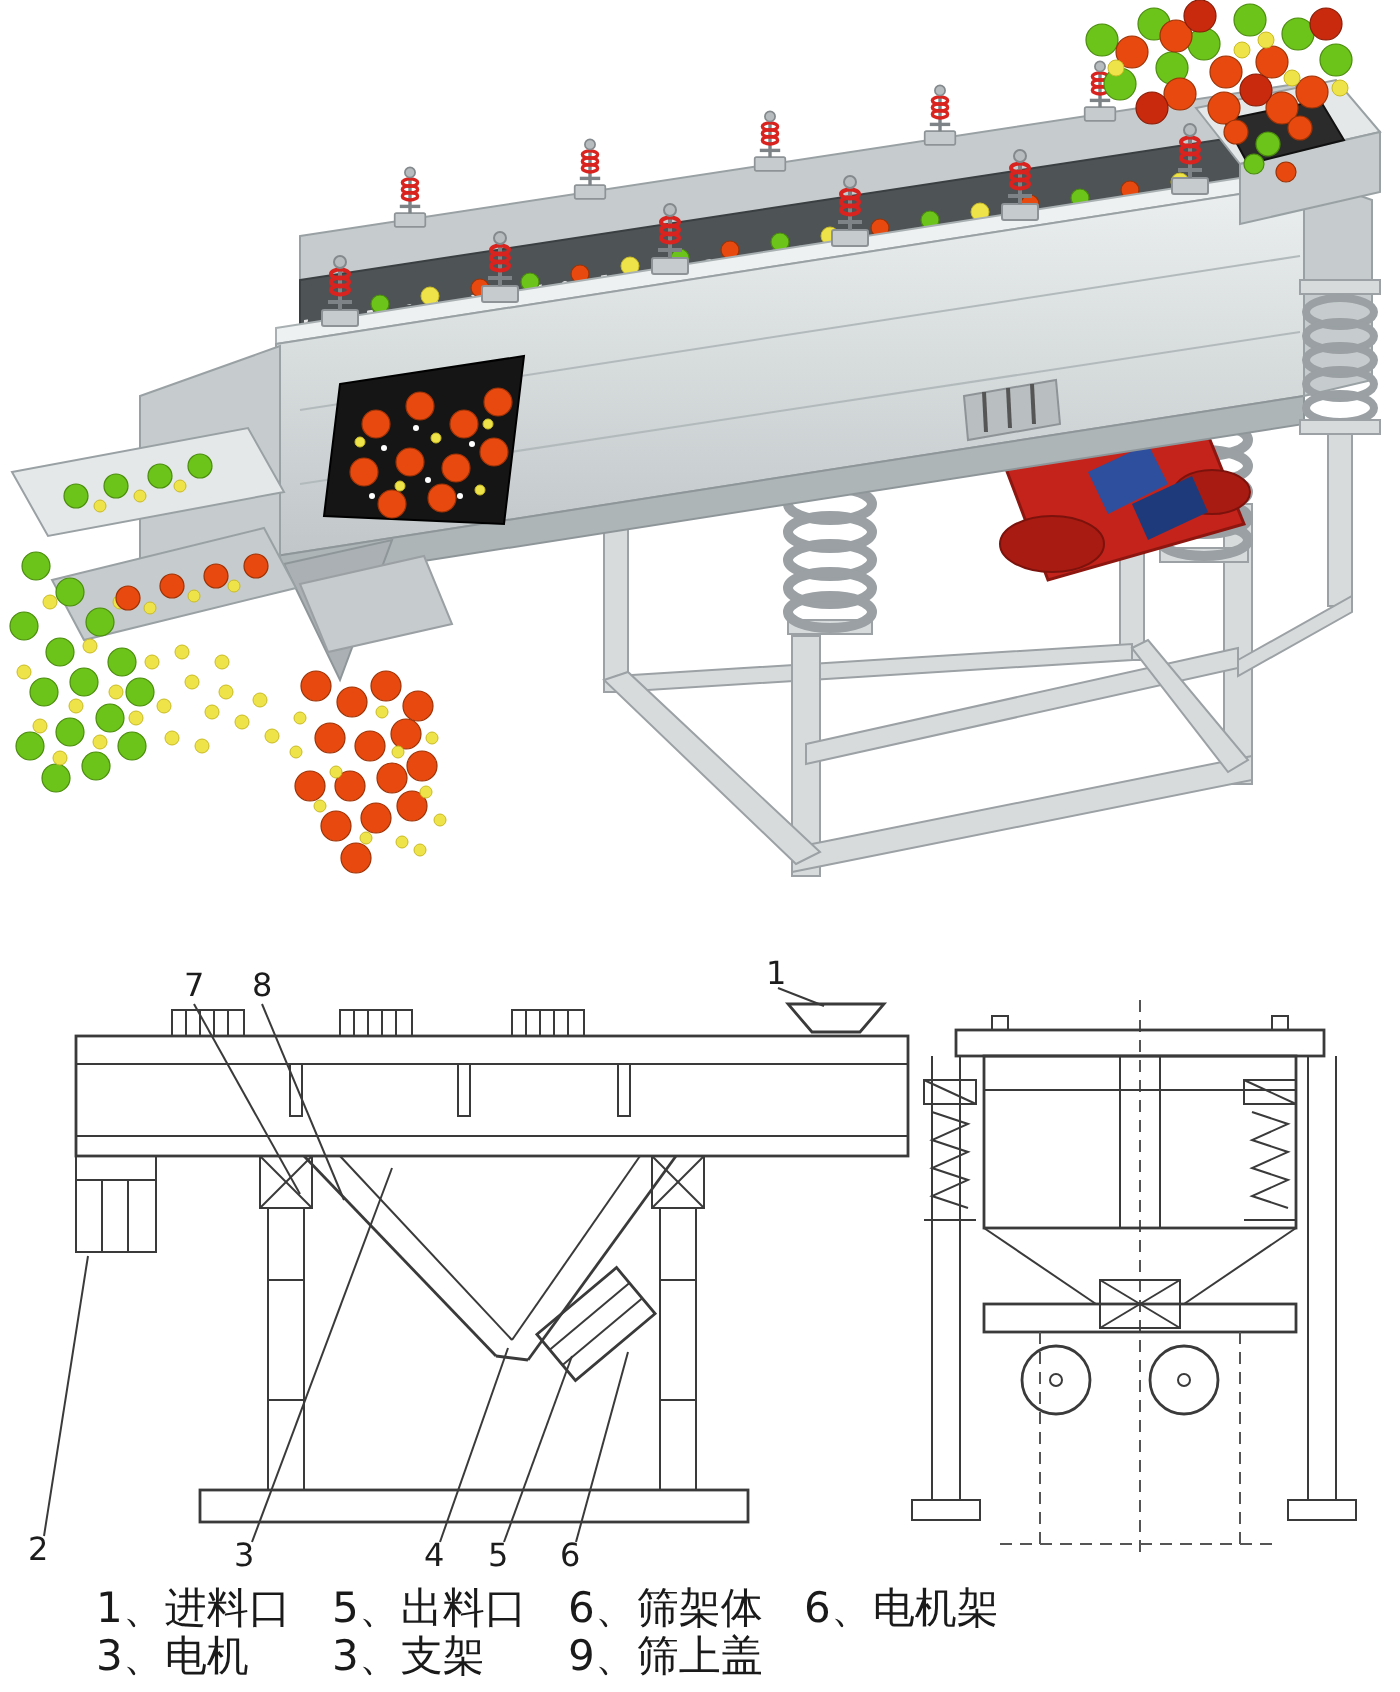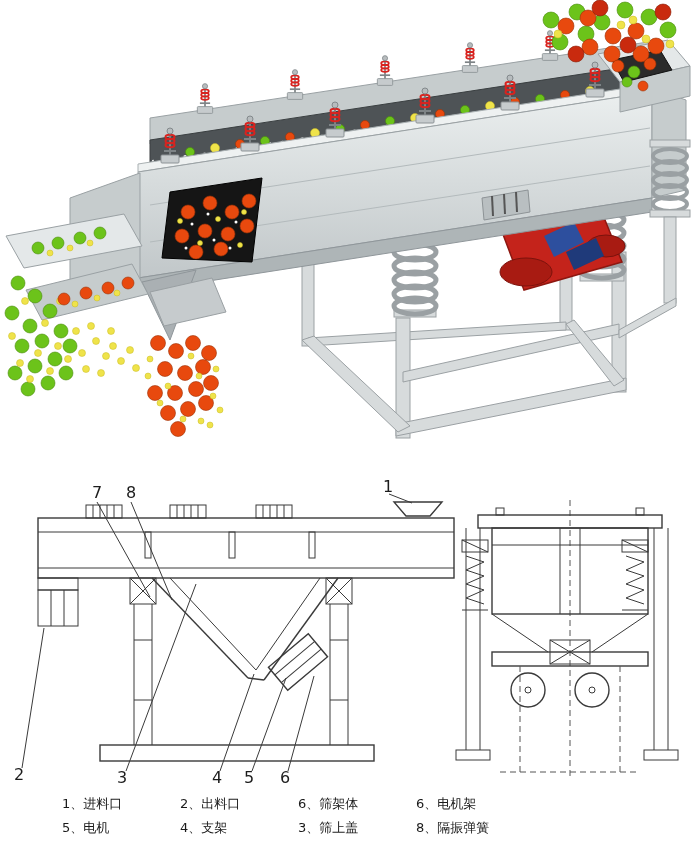"1、进料口" .legend { font-size: 13px -> 21px; left: 62px -> 48px }
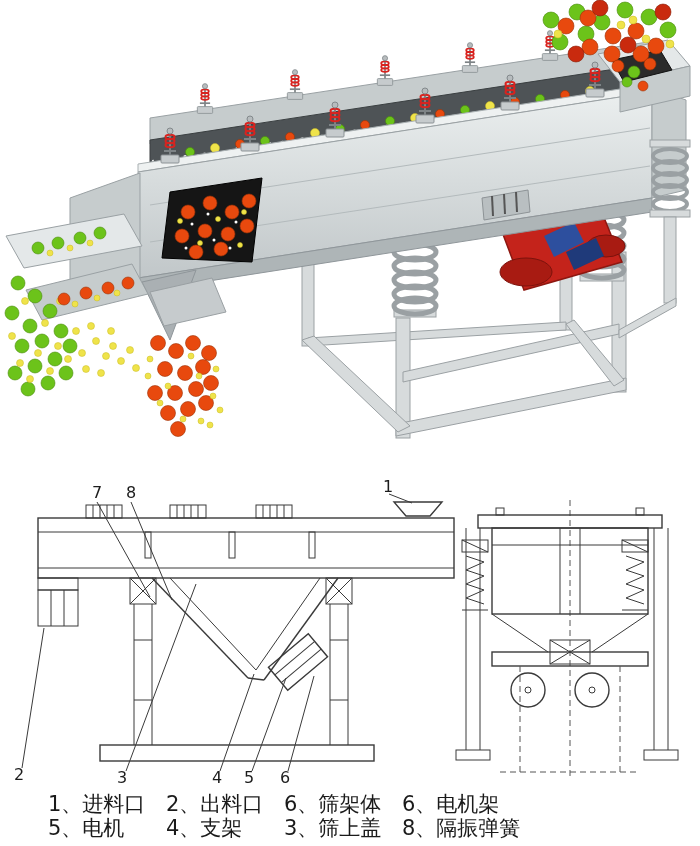"2、出料口" span.legend-item { text: 2 -> 5 }
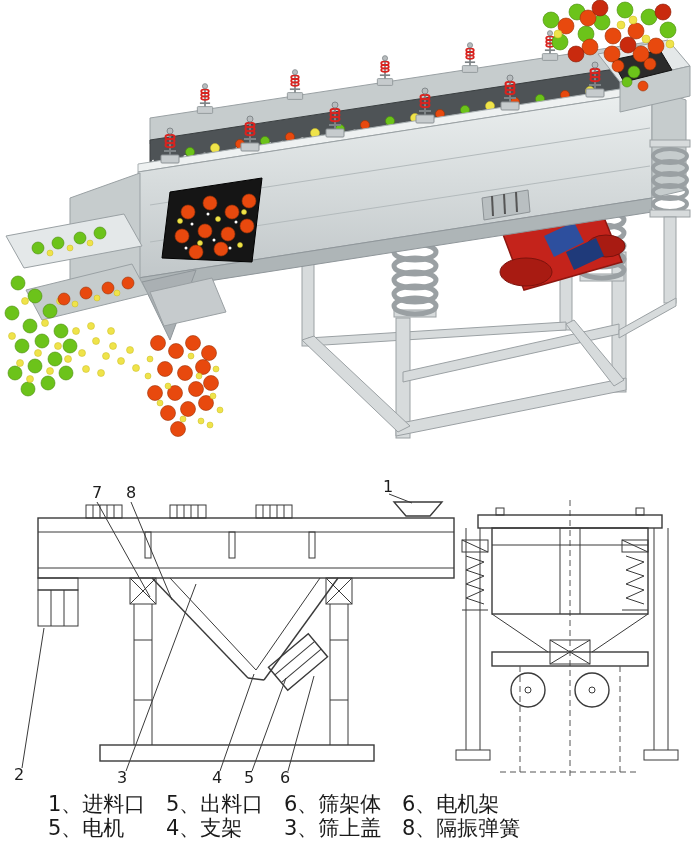"5、电机" span.legend-item { text: 5 -> 3 }
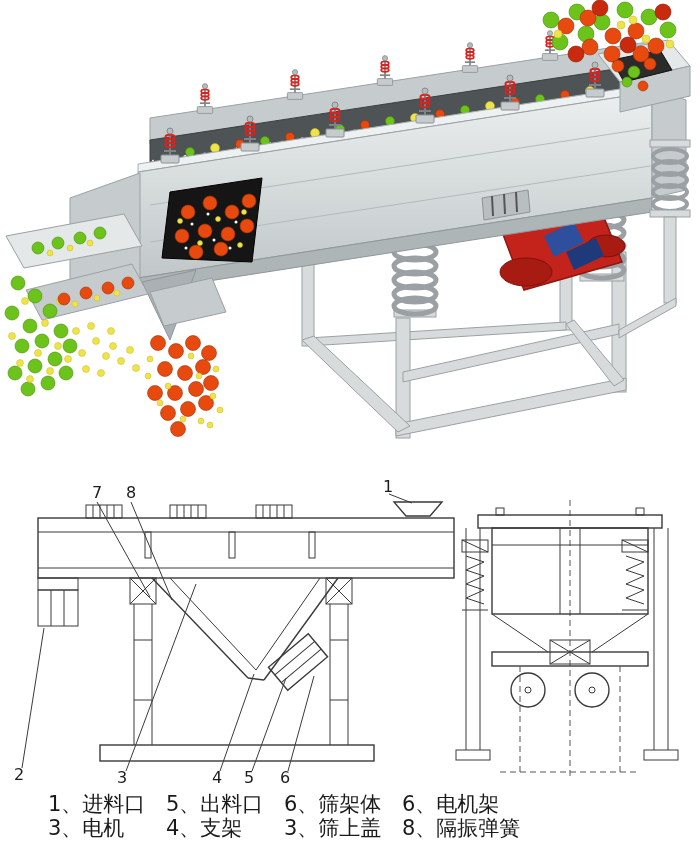"4、支架" span.legend-item { text: 4 -> 3 }
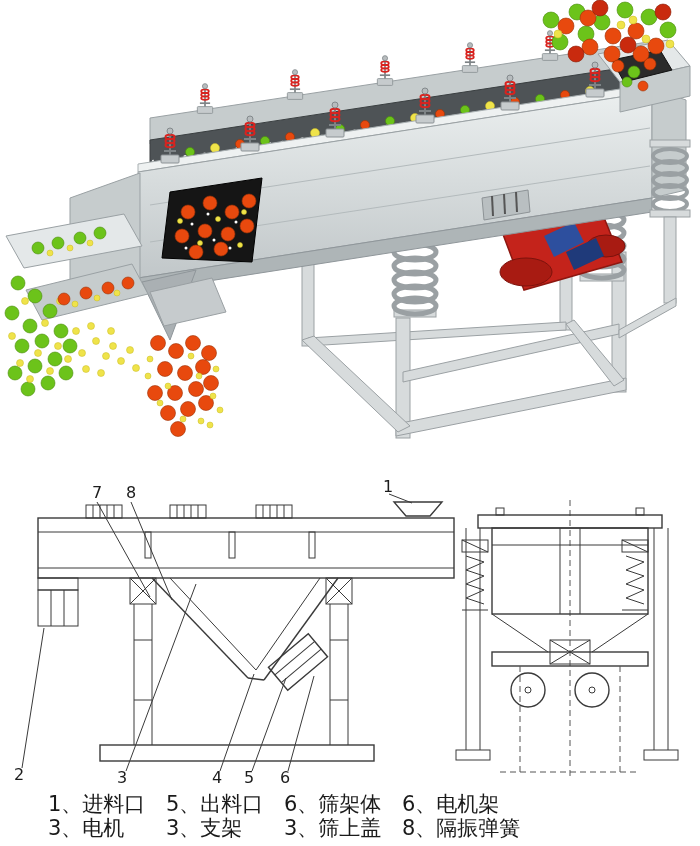"3、筛上盖" span.legend-item { text: 3 -> 9 }
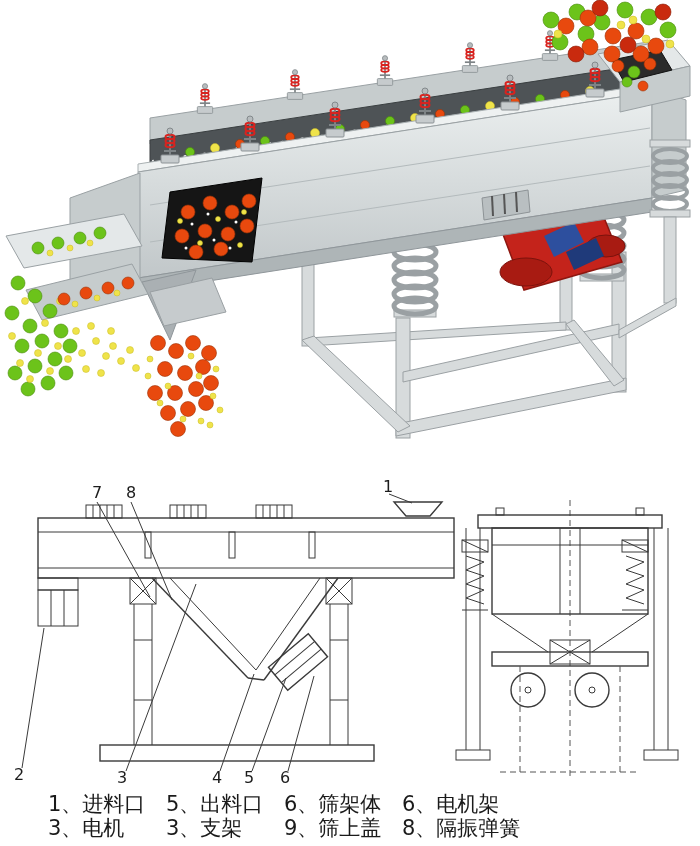"8、隔振弹簧" span.legend-item { html: <span>8、隔振弹簧</span> -> none }
